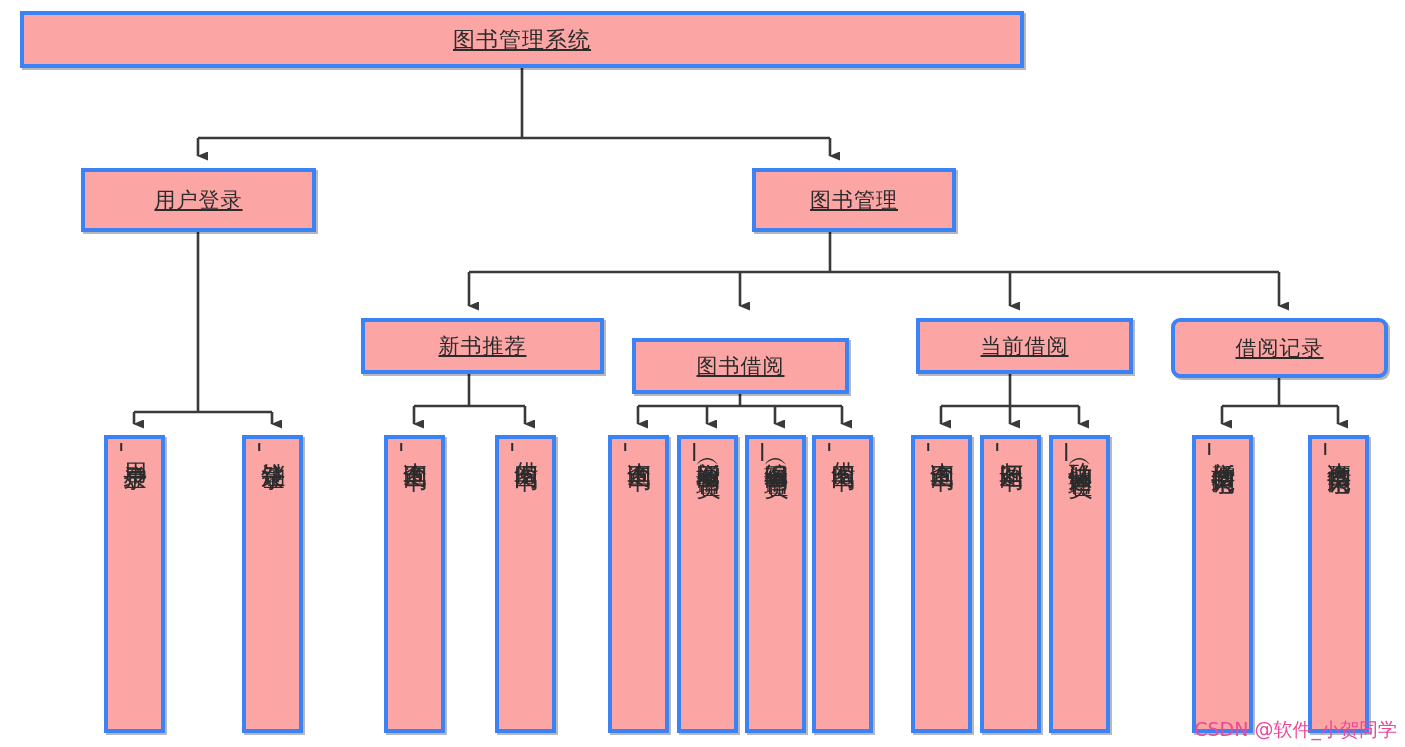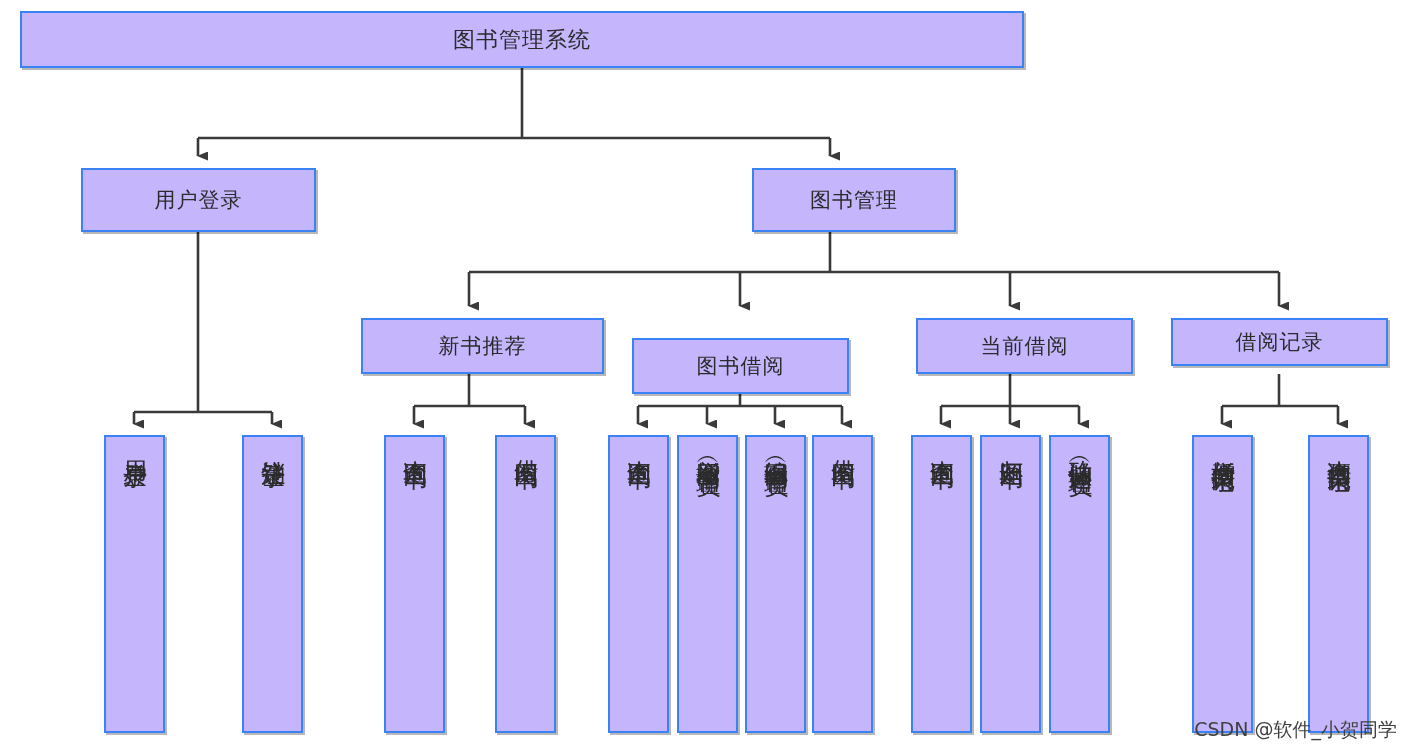"图书管理系统" .box { background: #c4b5fd -> #fca5a5; border: 2px solid #3b82f6 -> 4px solid #3b82f6; text-decoration: none -> underline }
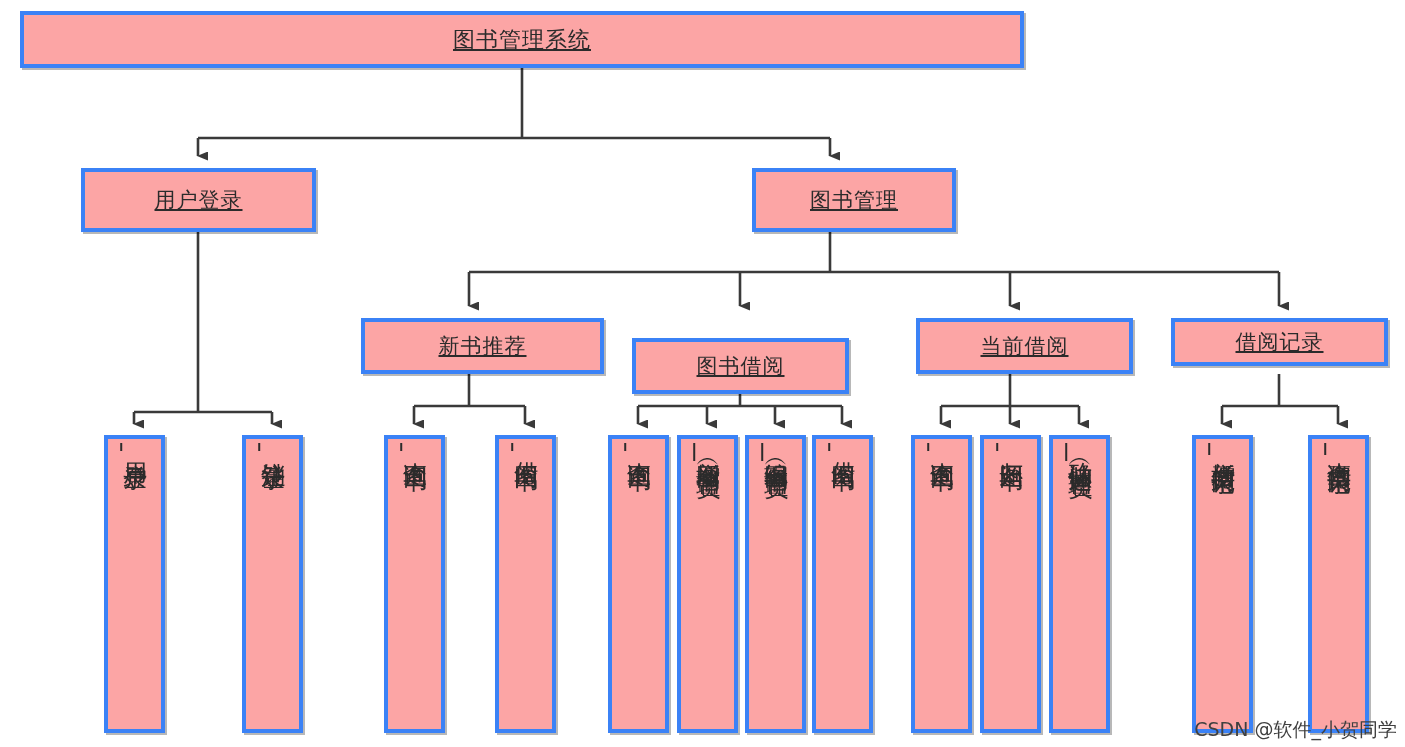"借阅记录" div.box { border-radius: none -> 9px; height: 48px -> 60px }
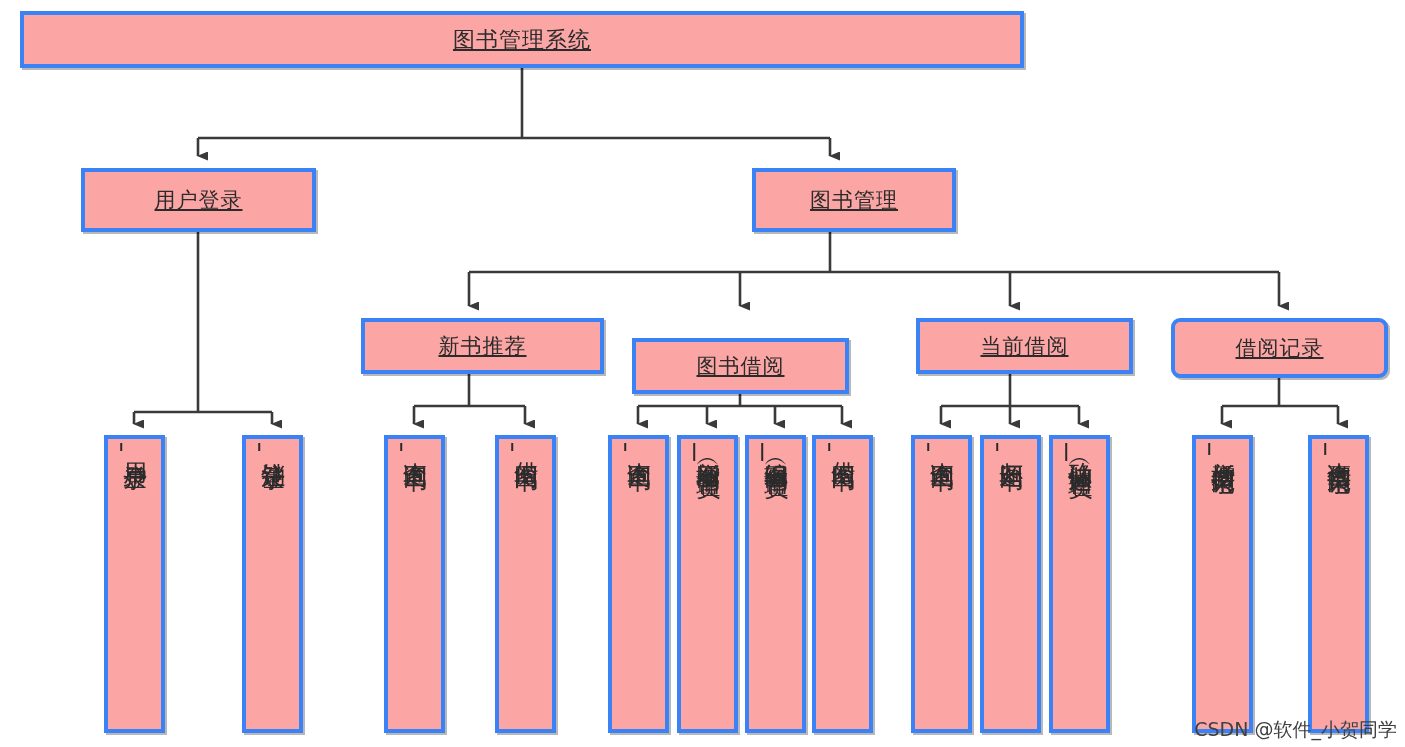"CSDN @软件_小贺同学" #watermark { color: #404040 -> #ec4899 }
